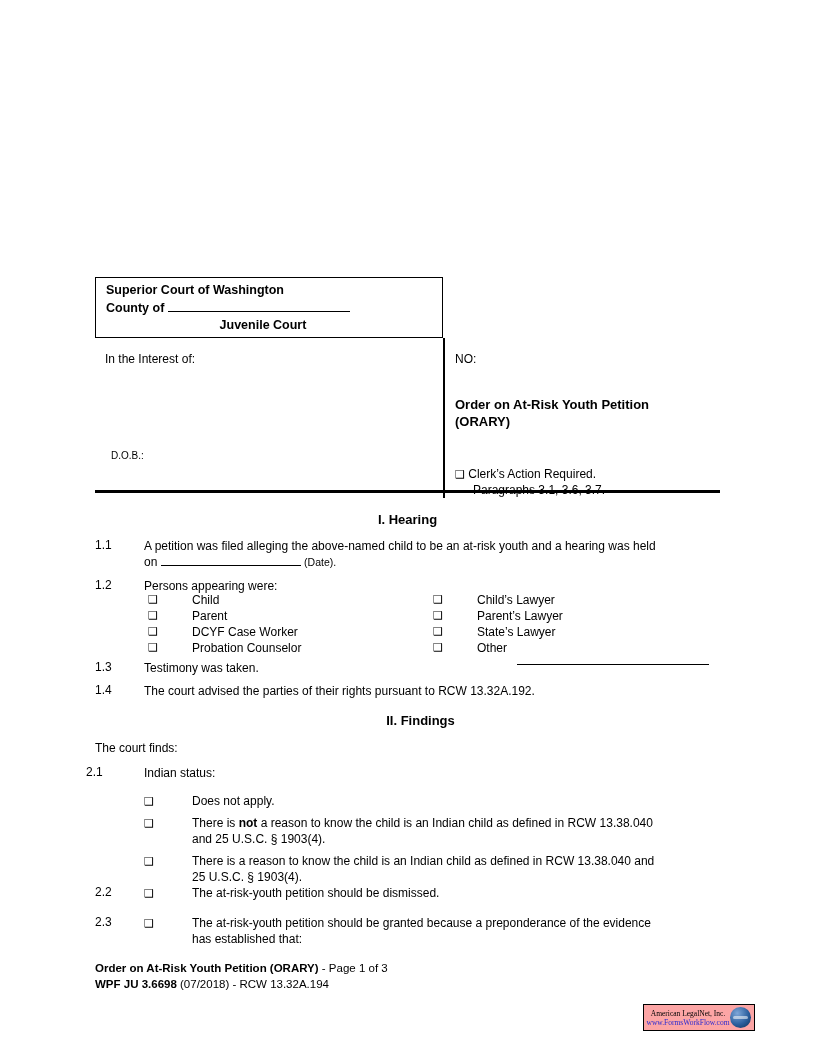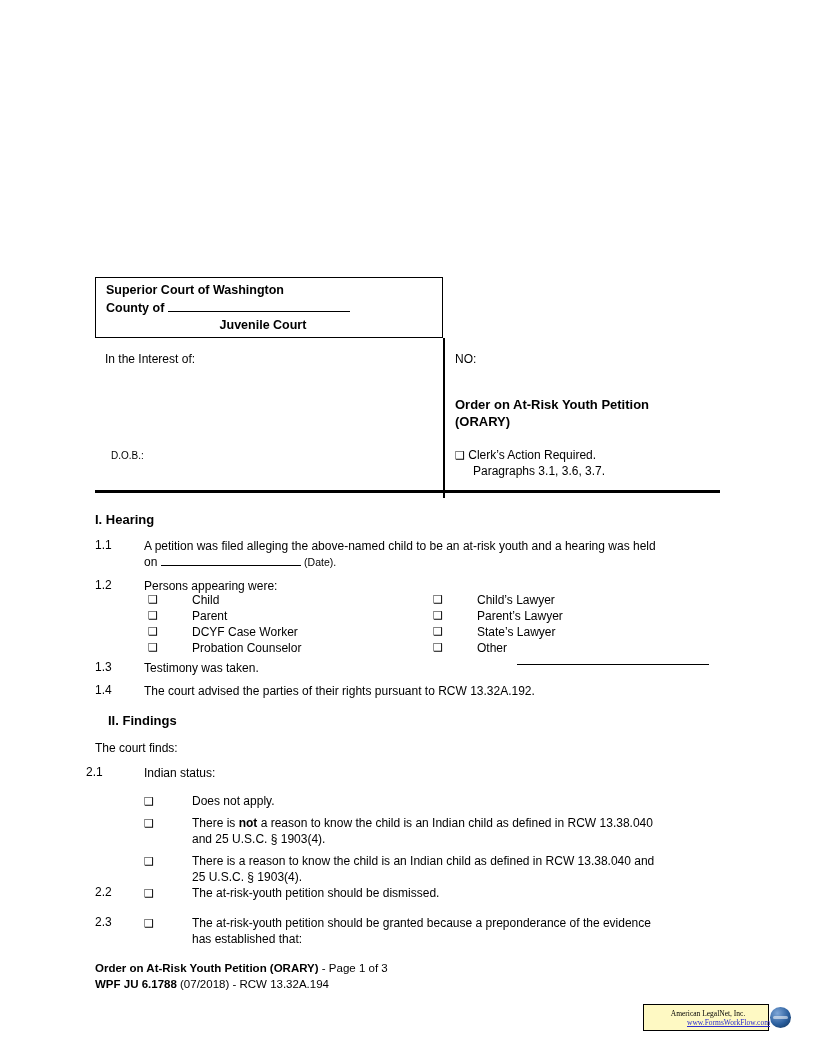"❑ Clerk’s Action Required." .clerk-block { margin-top: 17px -> 36px }
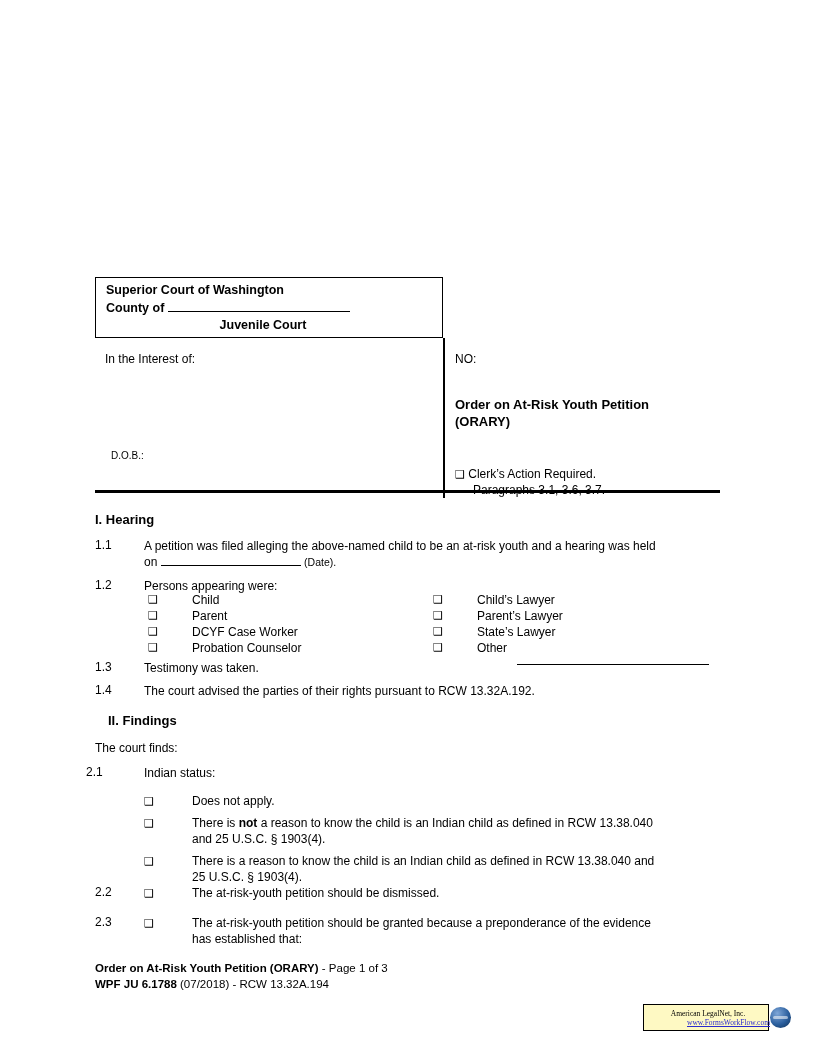"I. Hearing" .section-head { text-align: left -> center }
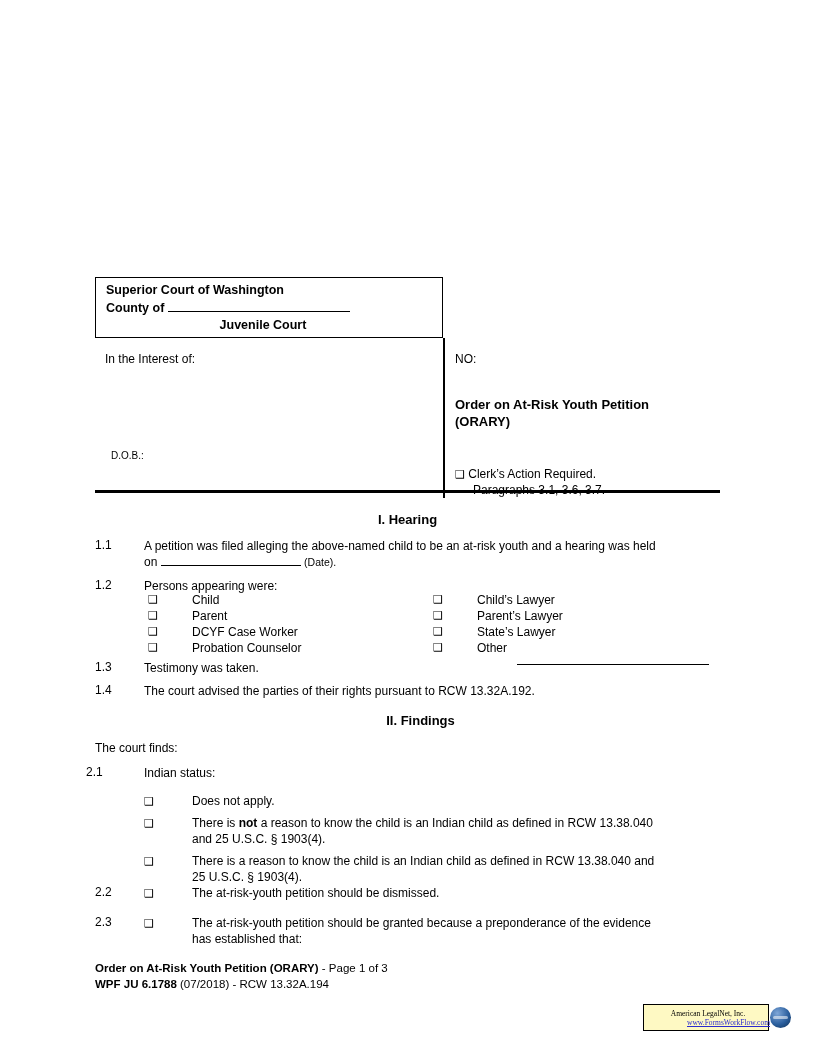"WPF JU 6.1788" b { text: 6.1788 -> 3.6698 }
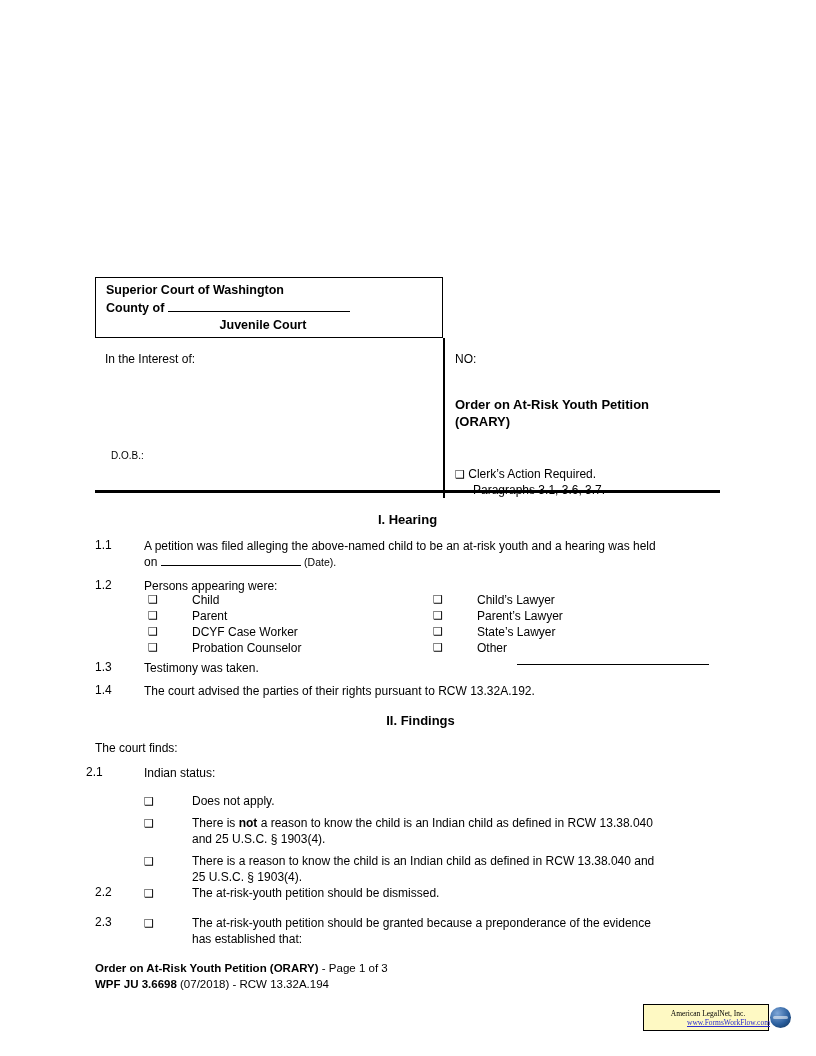"American LegalNet, Inc." .logo { background: #fef9c3 -> #fca5a5; width: 126px -> 112px }
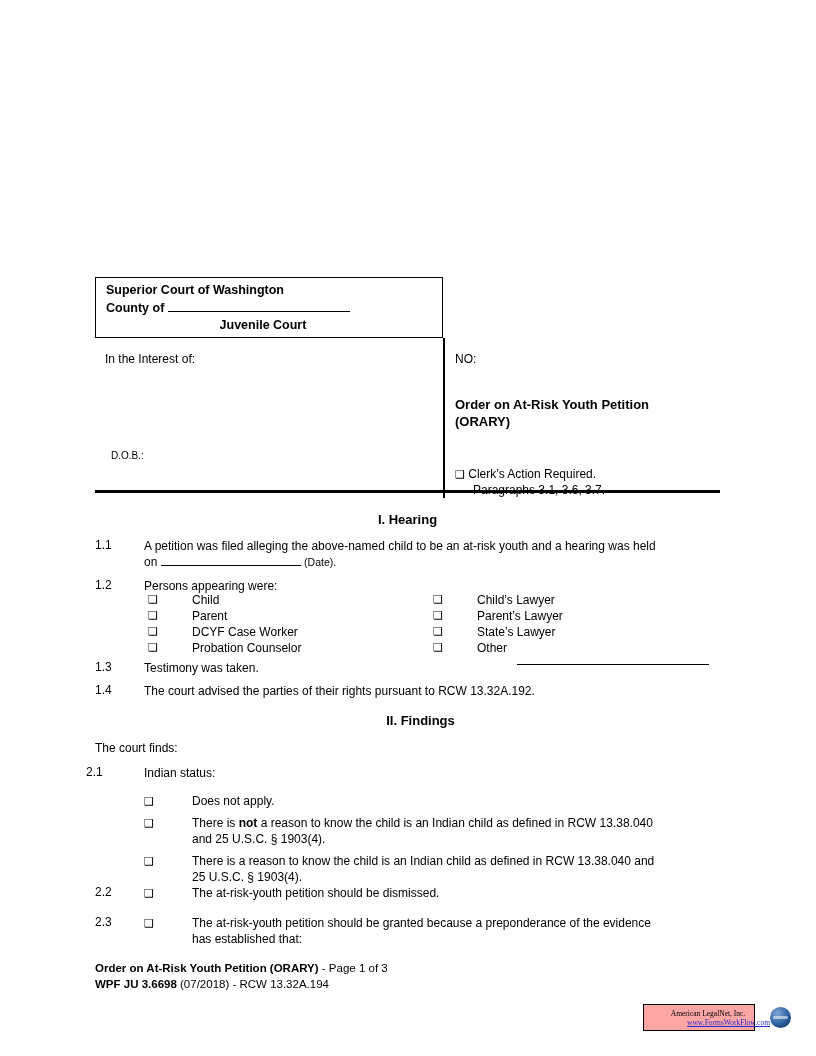"www.FormsWorkFlow.com" .logo-text .l2 { margin-left: 41px -> none; text-decoration: underline -> none }
